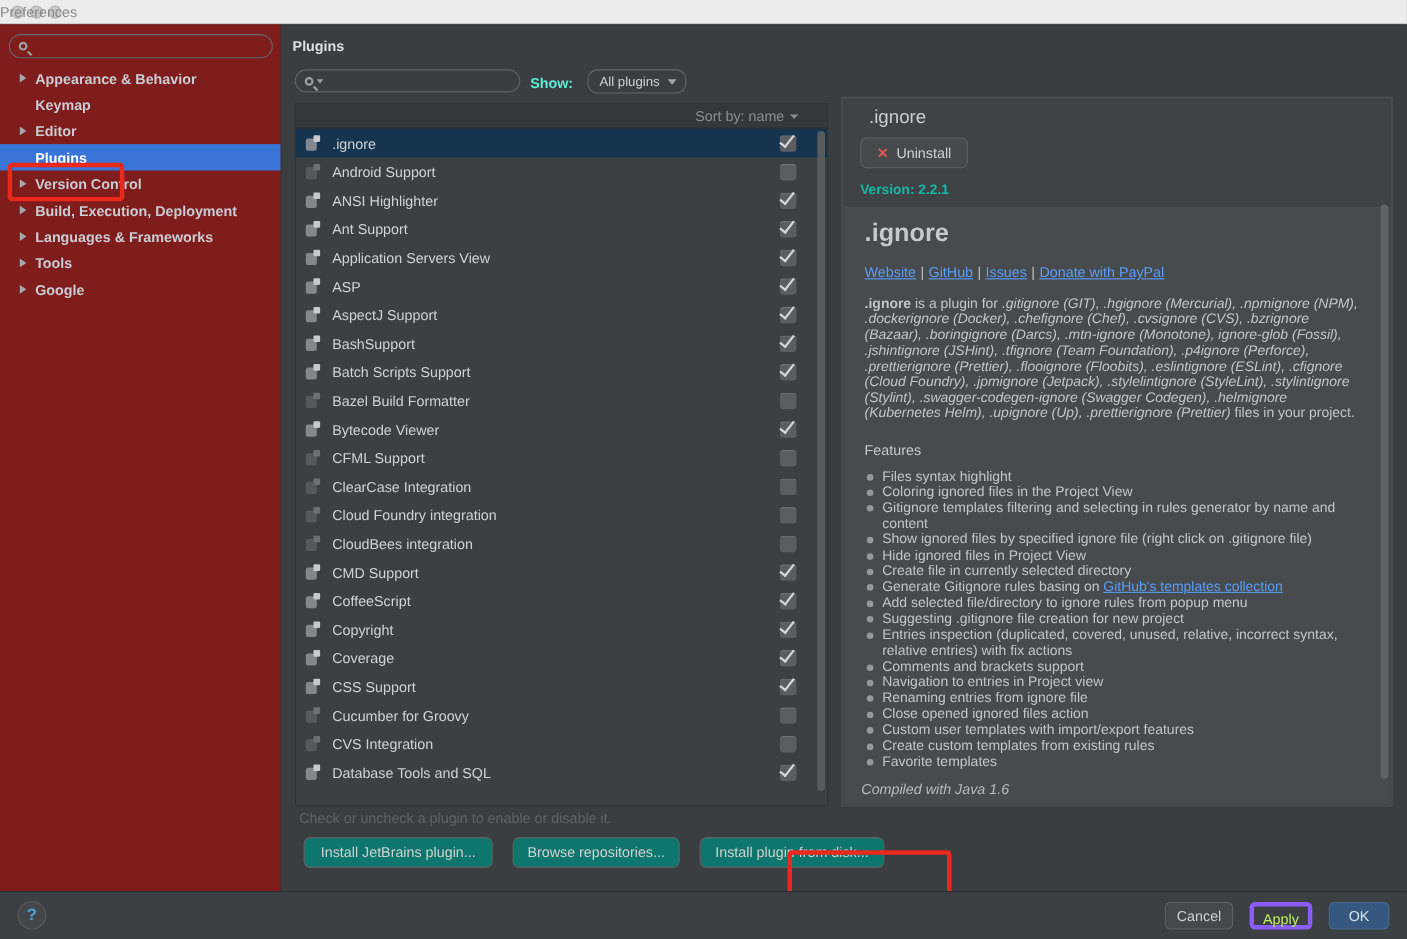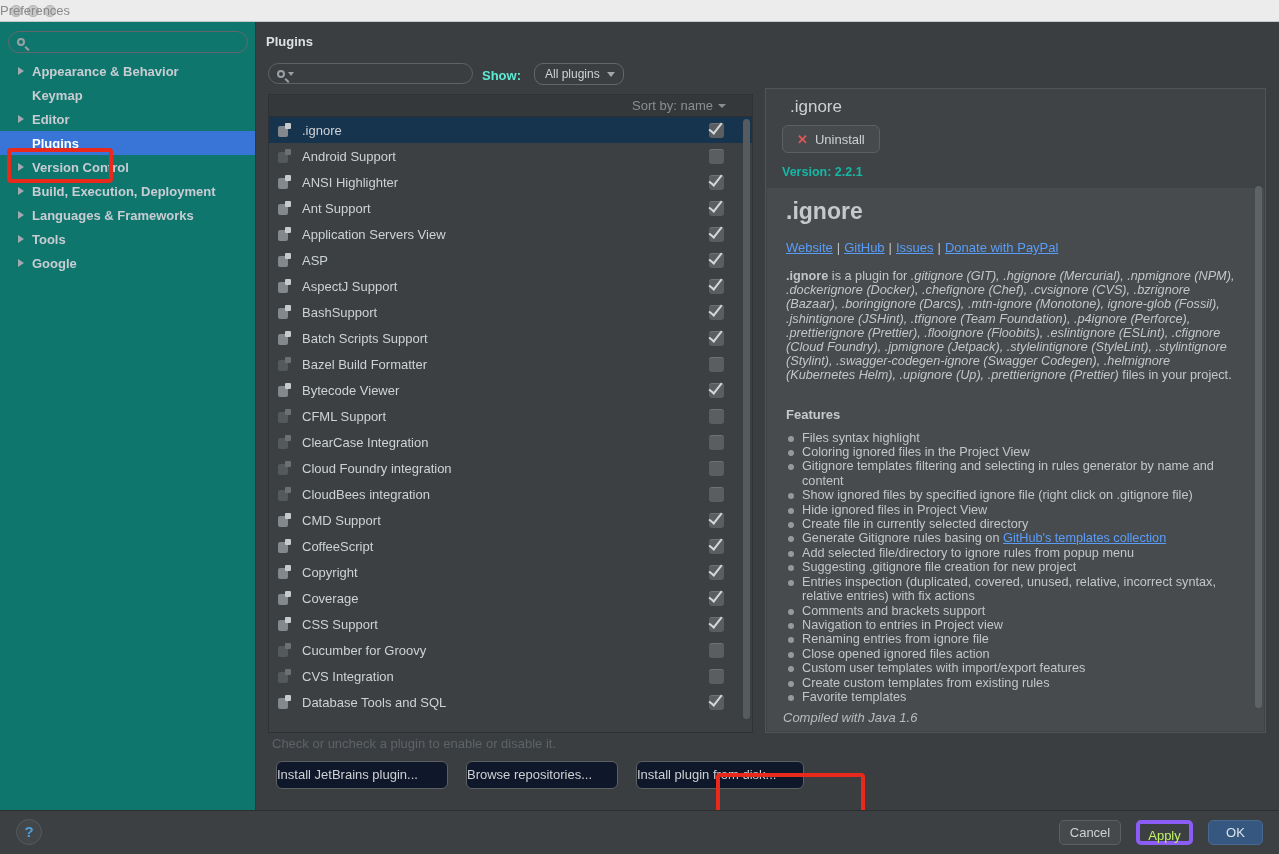"Appearance & Behavior" .sidebar { background: #0f766e -> #7f1d1d }
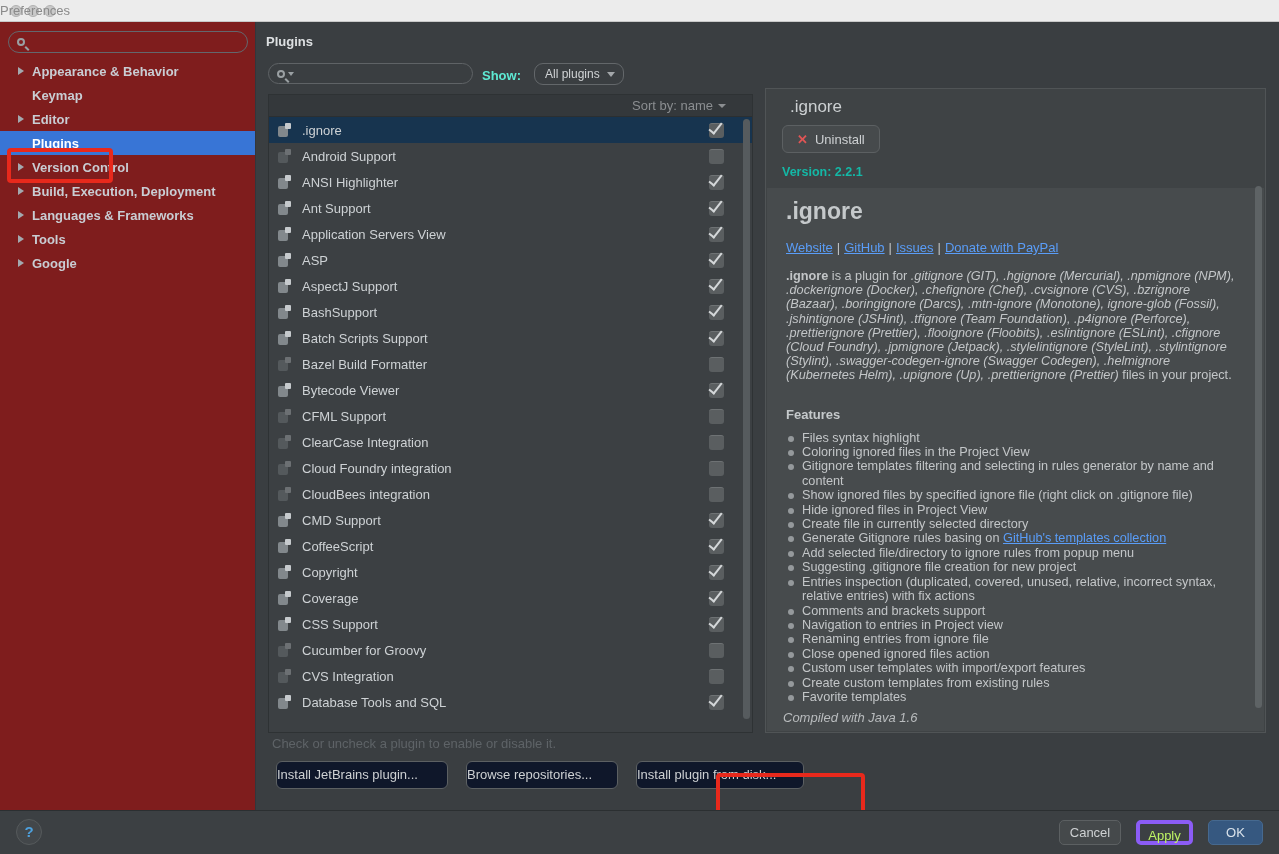"Features" .d-feat-title { font-weight: bold -> normal; margin-top: 24px -> 19px }
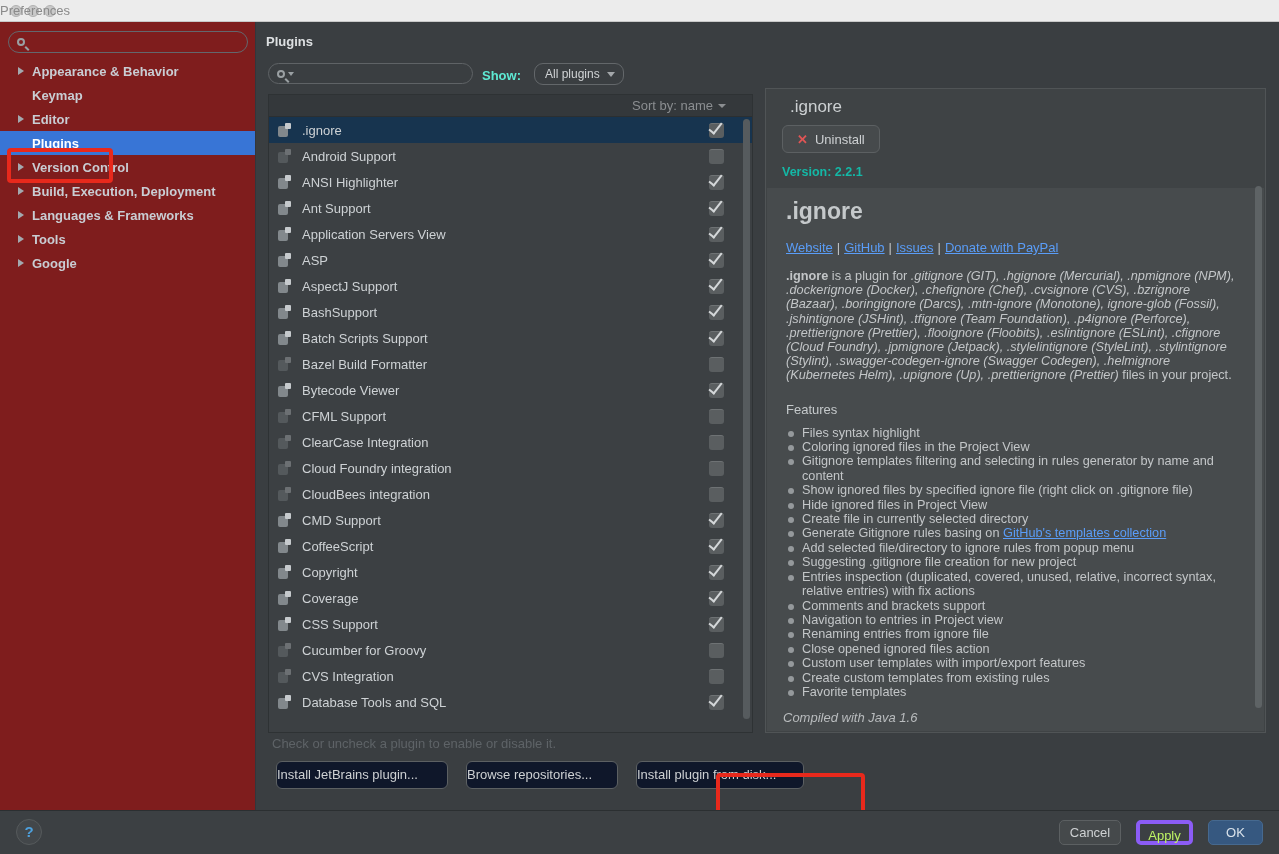"Install JetBrains plugin..." .pbtn { background: #0f172a -> #0f766e; text-align: none -> center }
